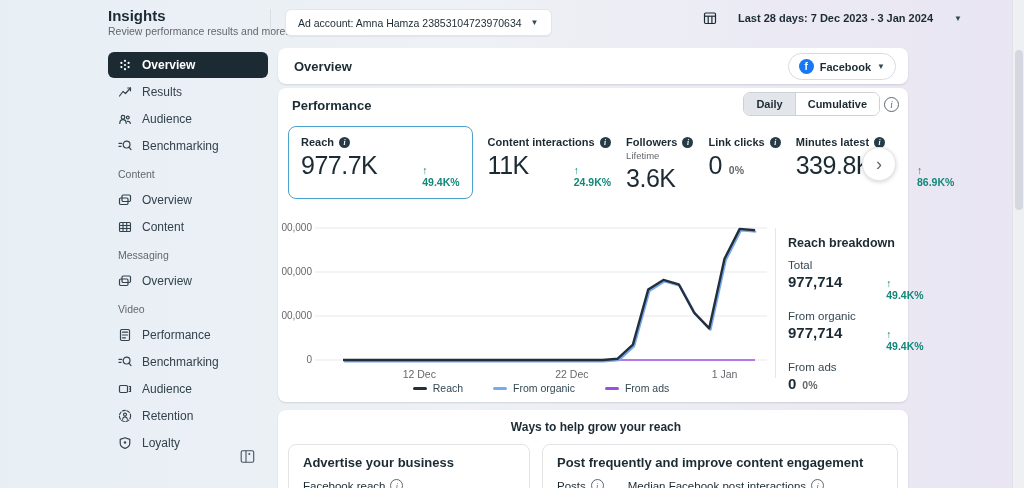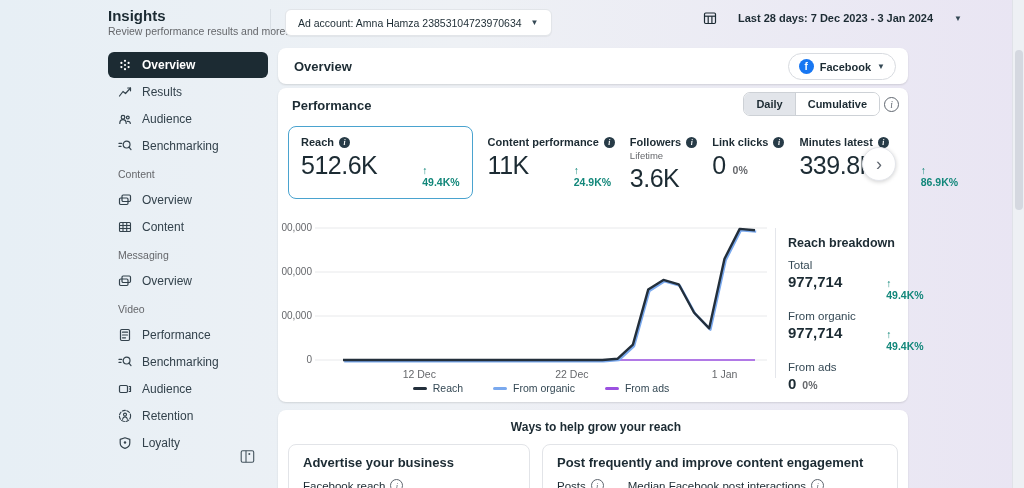"Content performance" span.m-label { text: performance -> interactions }
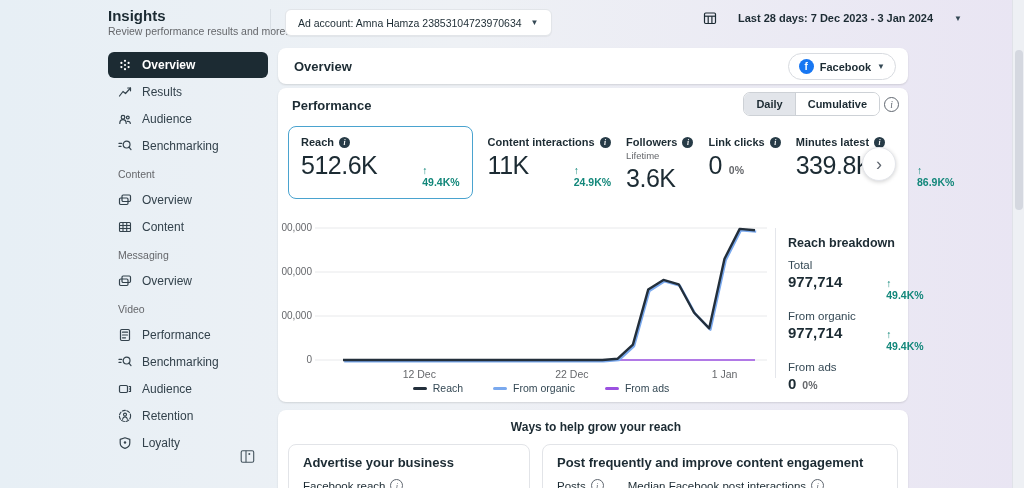"512.6K" span.m-val { text: 512.6K -> 977.7K }
